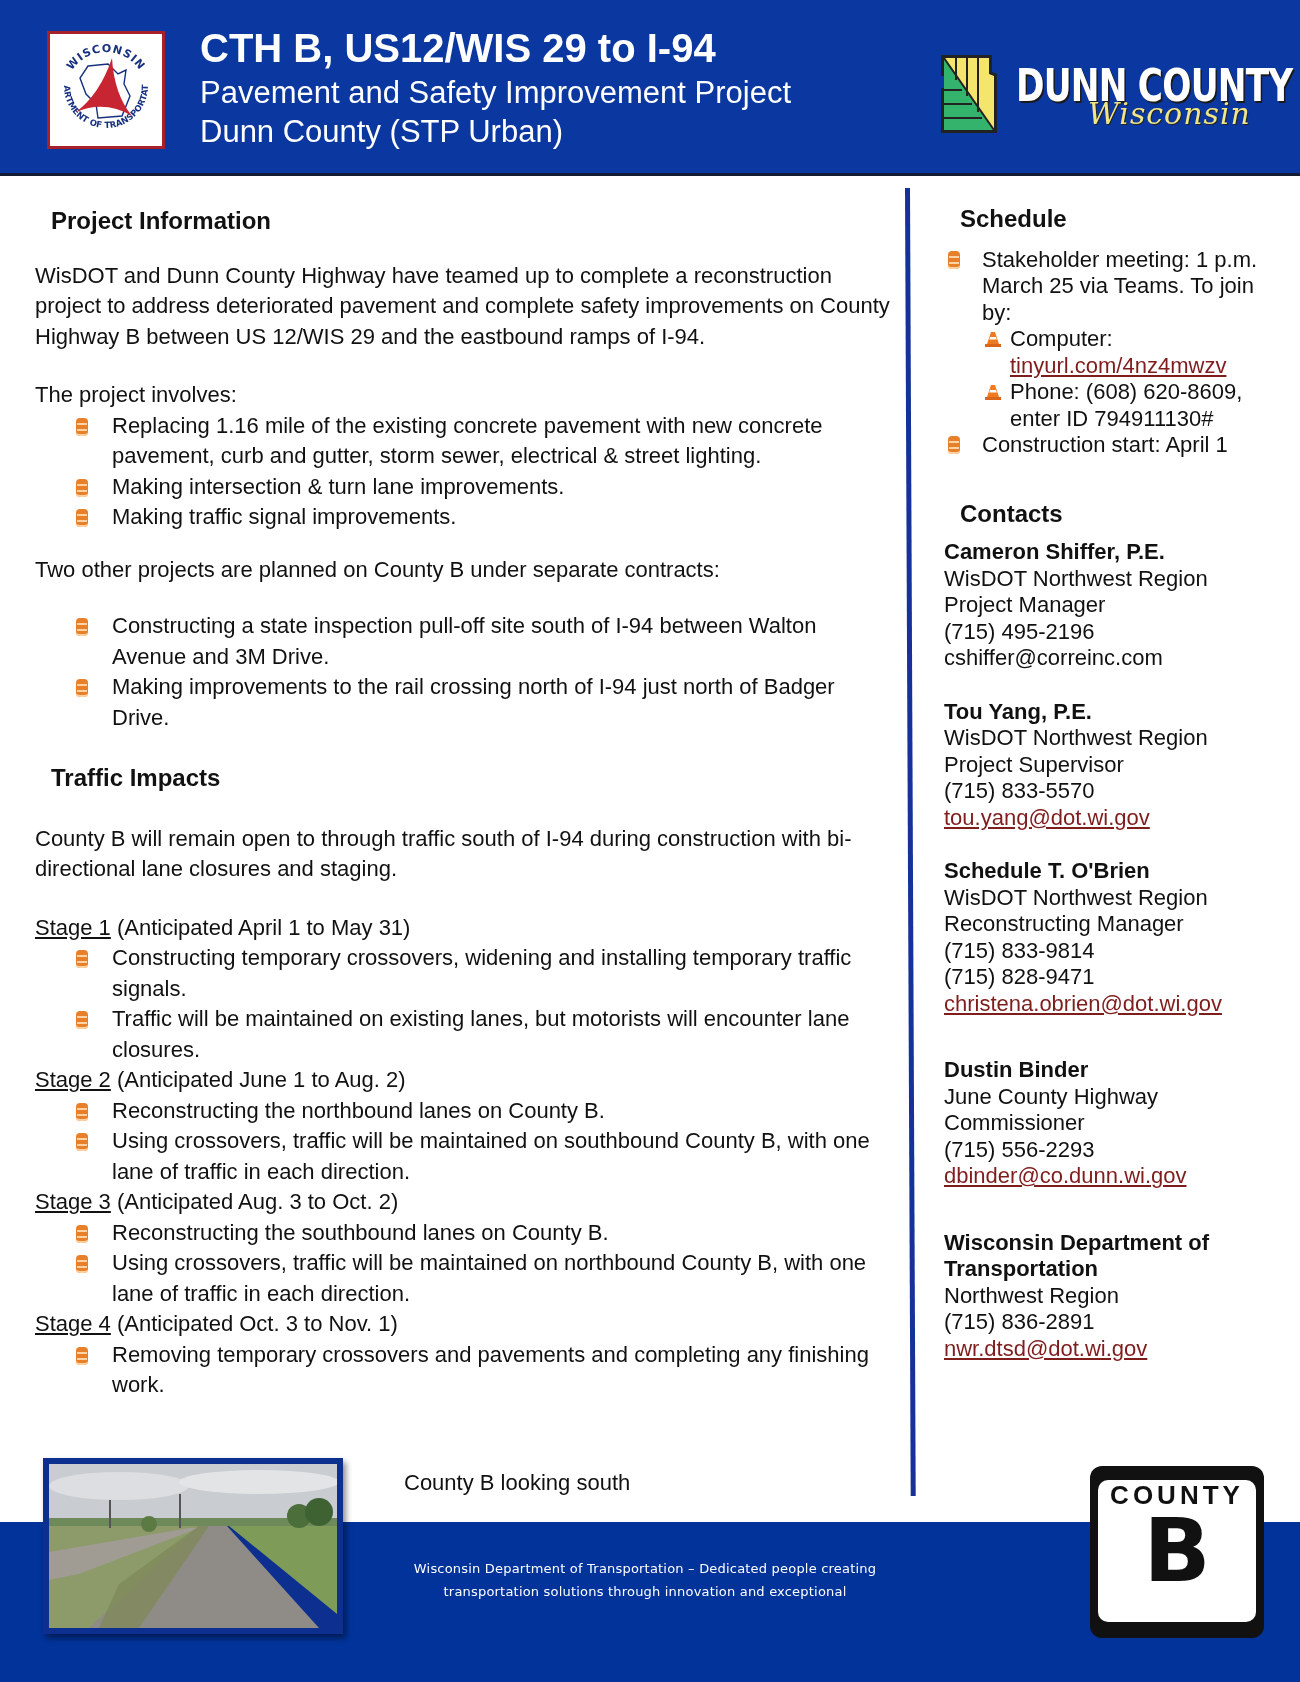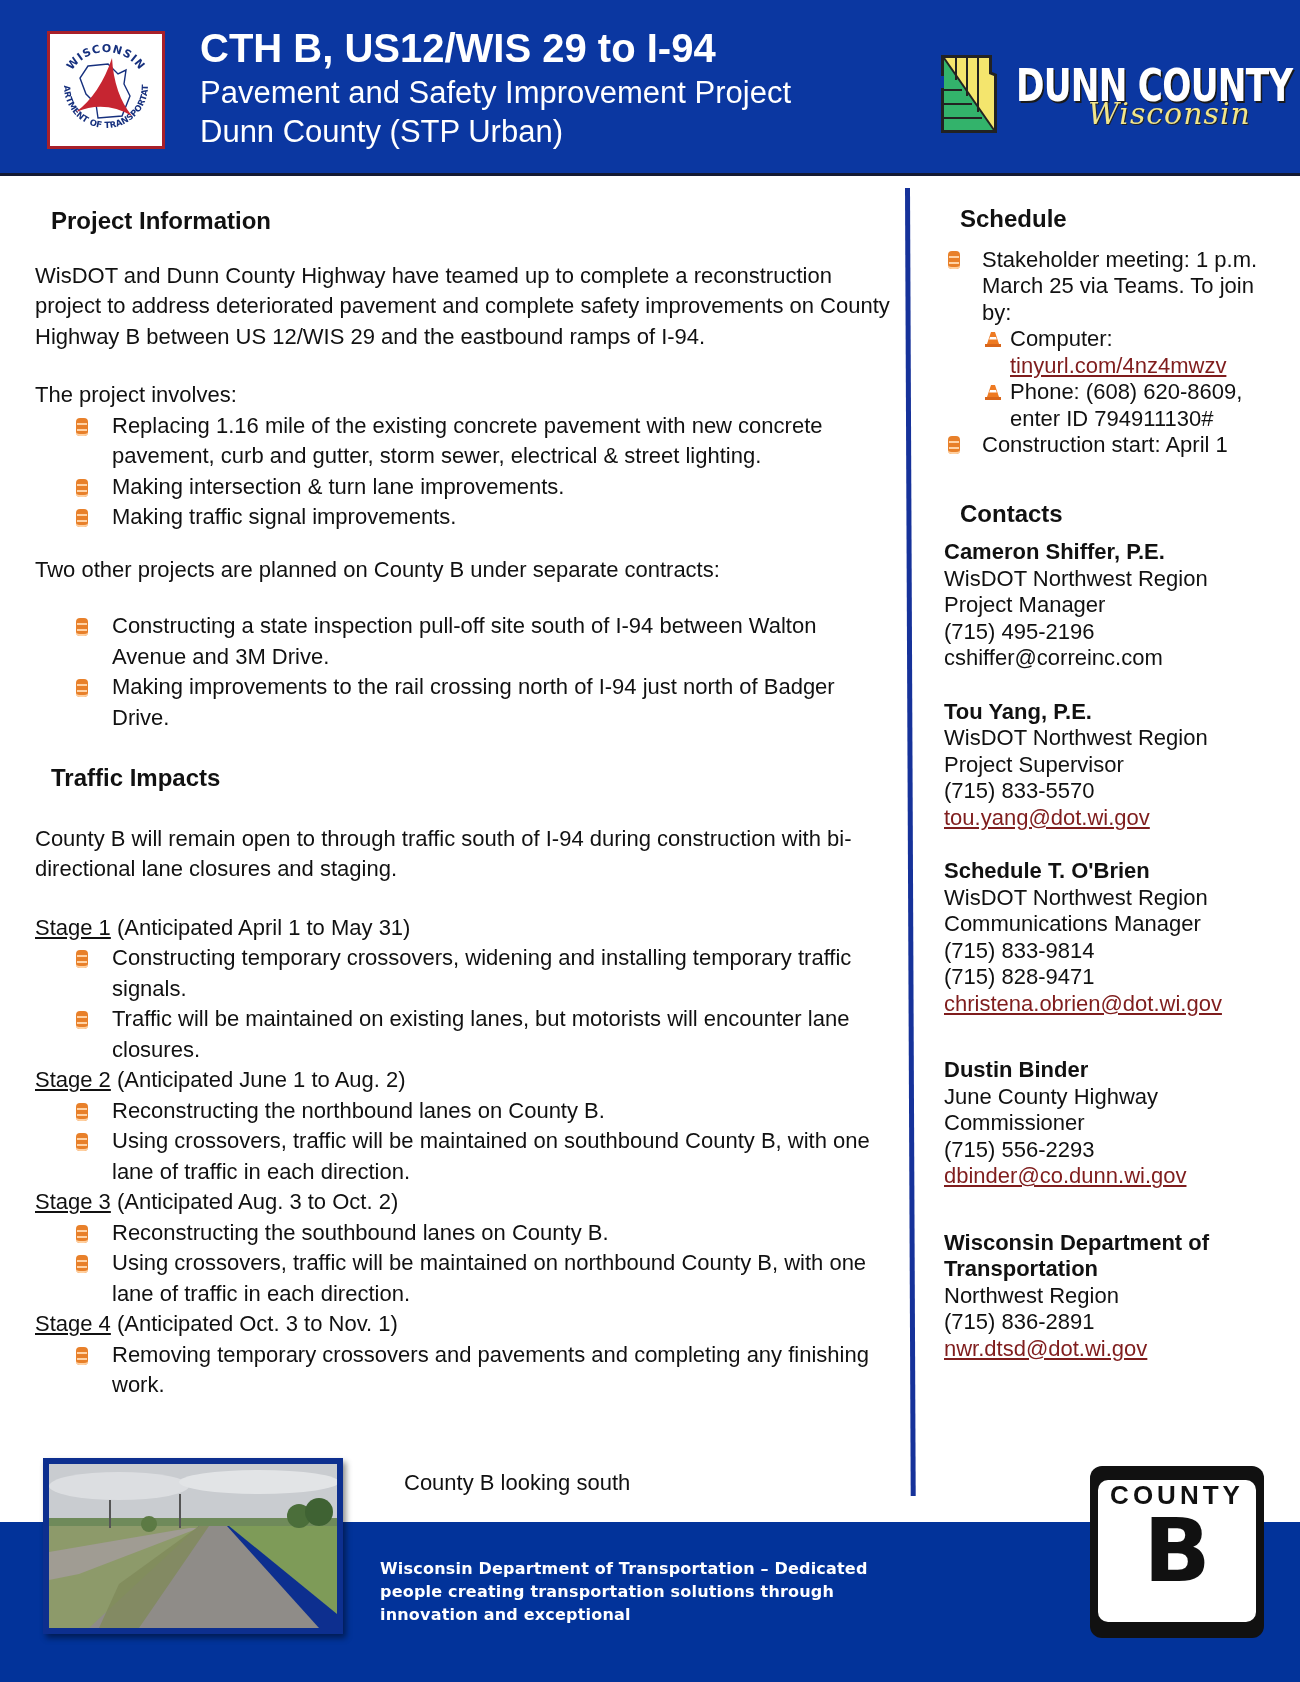"Communications Manager" div { text: Communications -> Reconstructing }
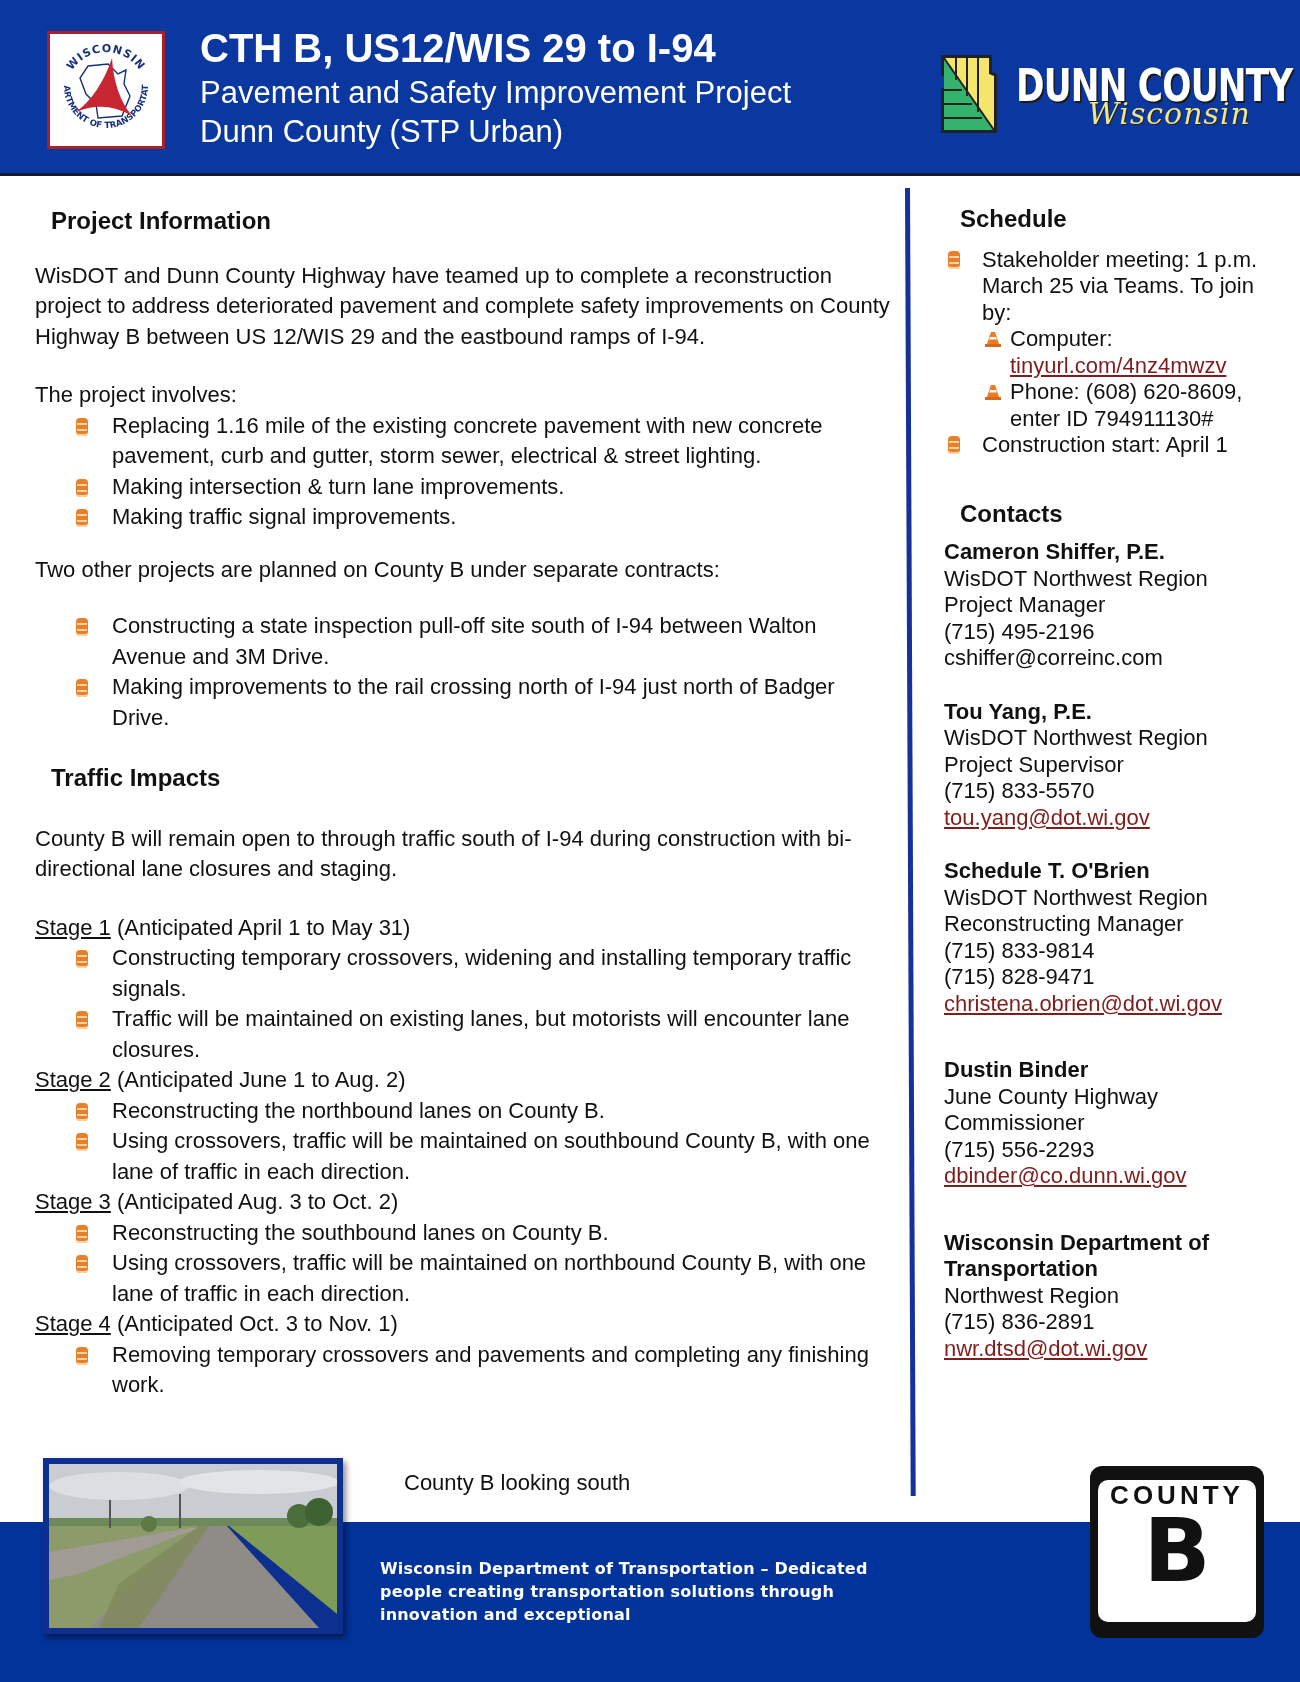"Wisconsin Department of Transportation –" .tagline { font-size: 16px -> 13px; font-weight: bold -> normal; text-align: left -> center }
